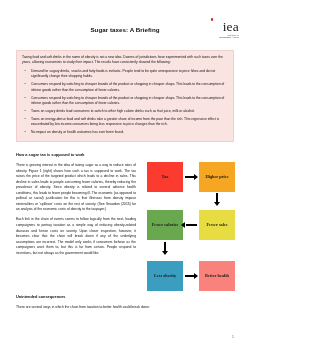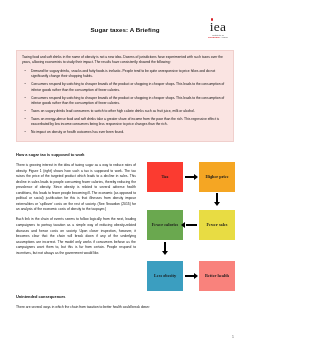"iea" .logo { text-align: center -> right }
